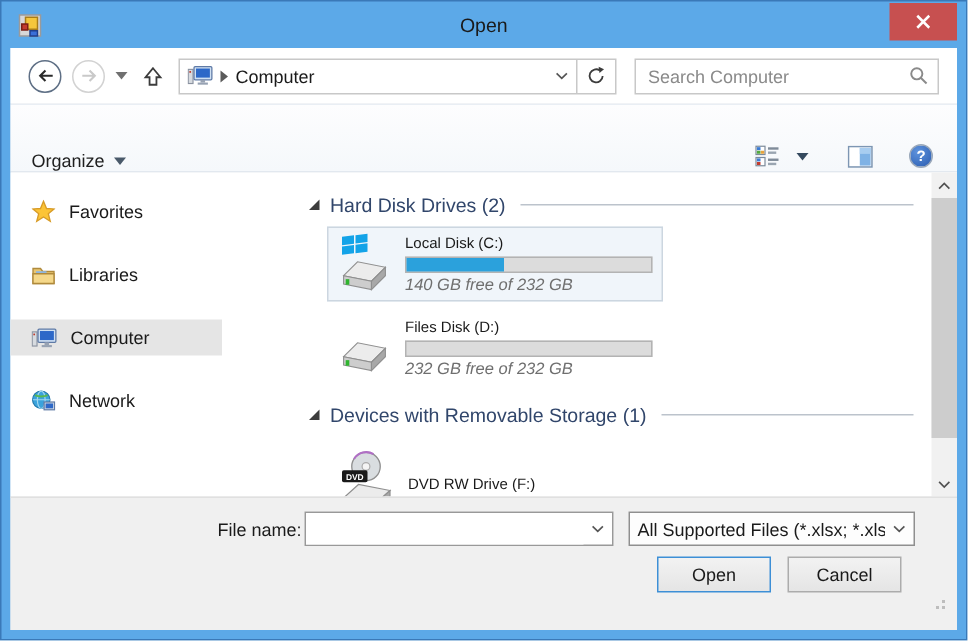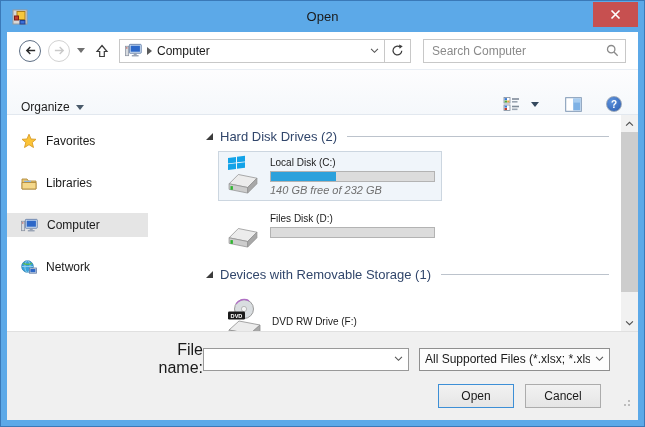"232 GB free of 232" div.tile-free { html: none -> <div>232 GB free of 232 GB</div> }
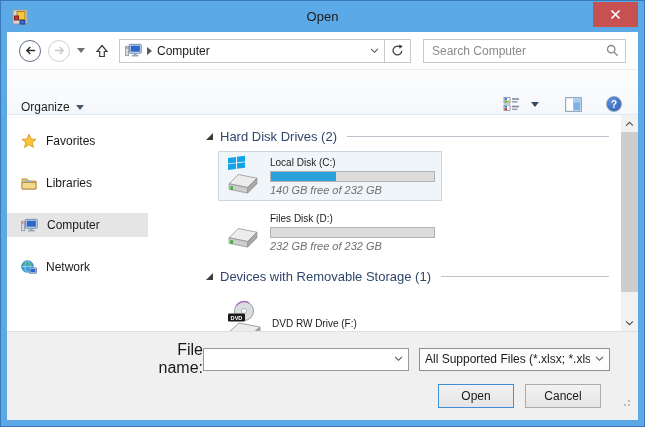"File name:" .f-label { font-size: 16px -> 12px; text-align: right -> none }
